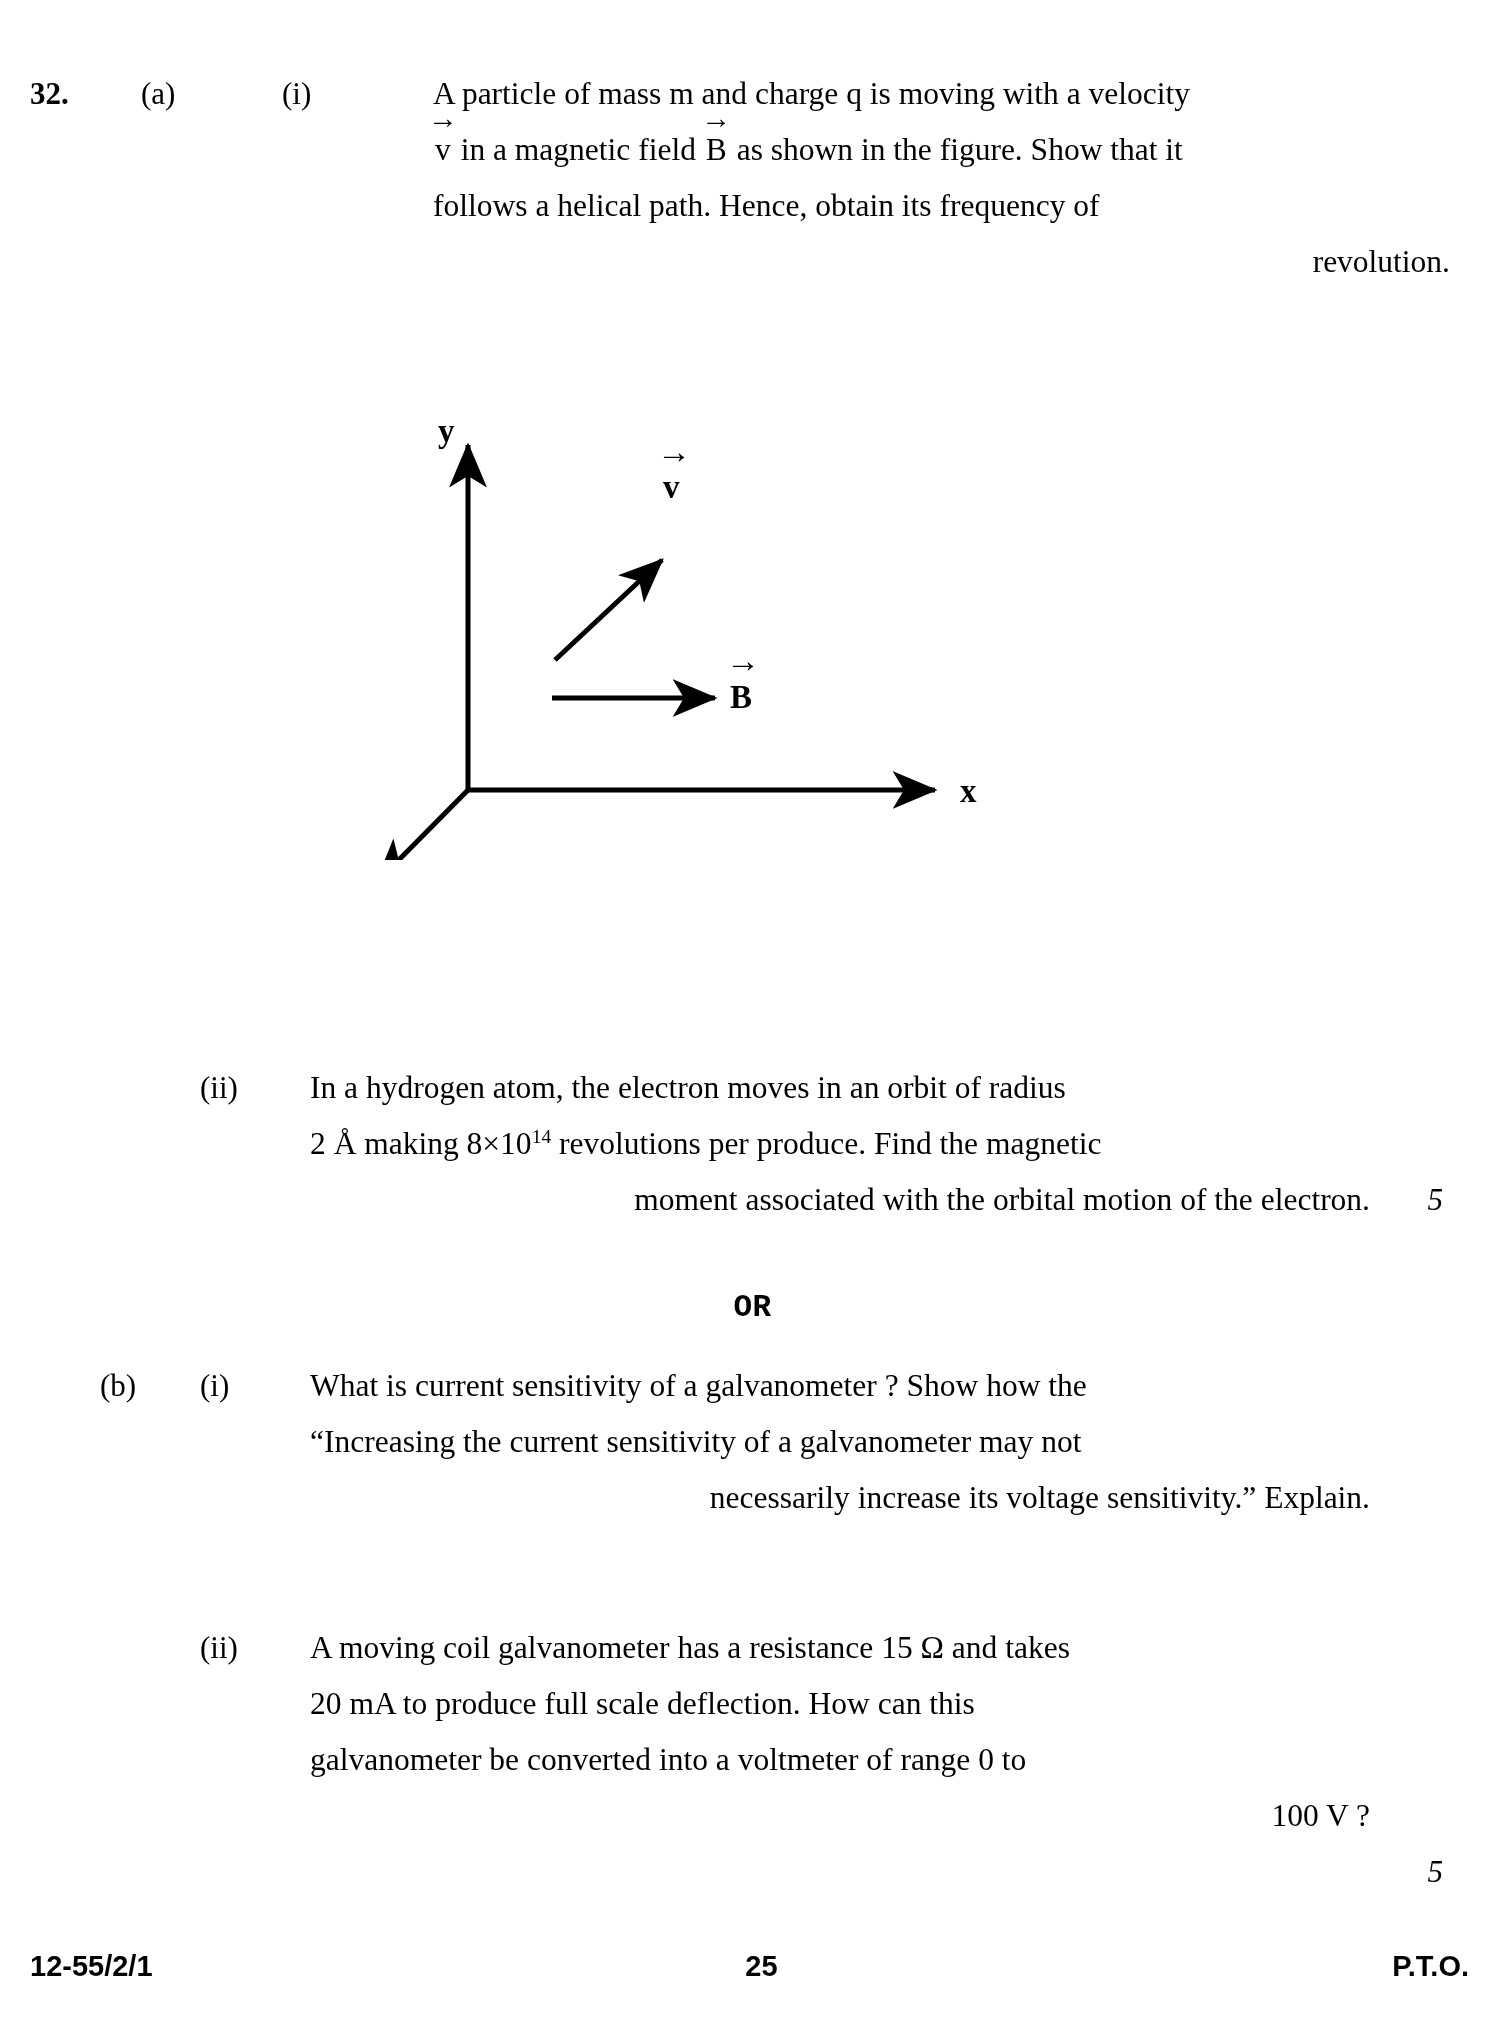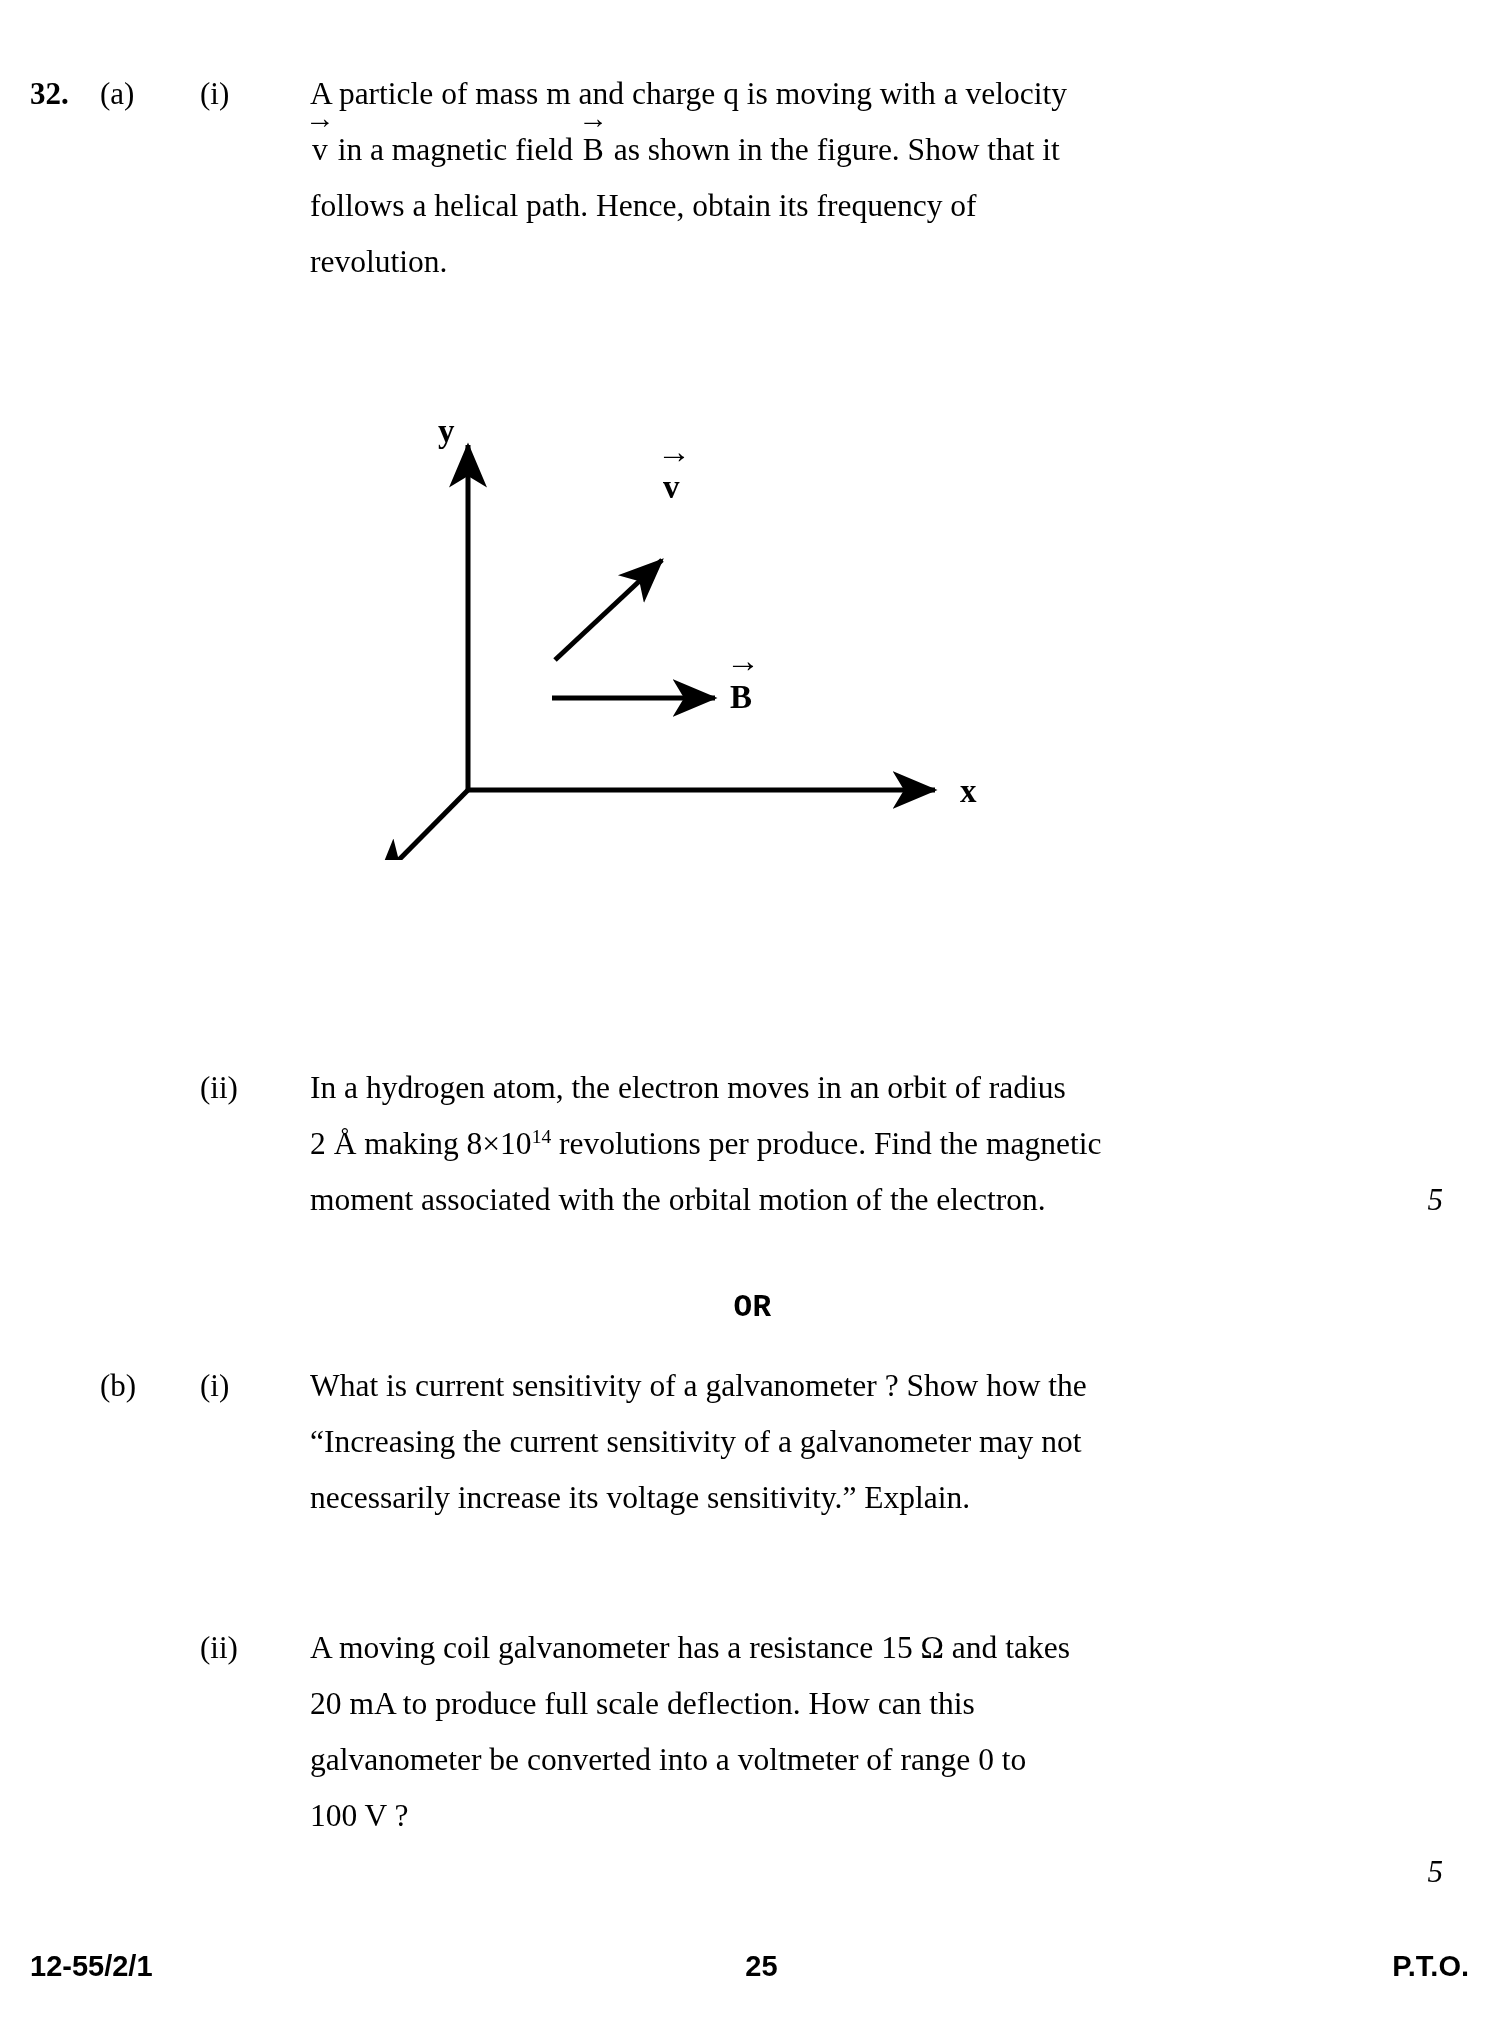"32." div.qrow { gap: none -> 41px }
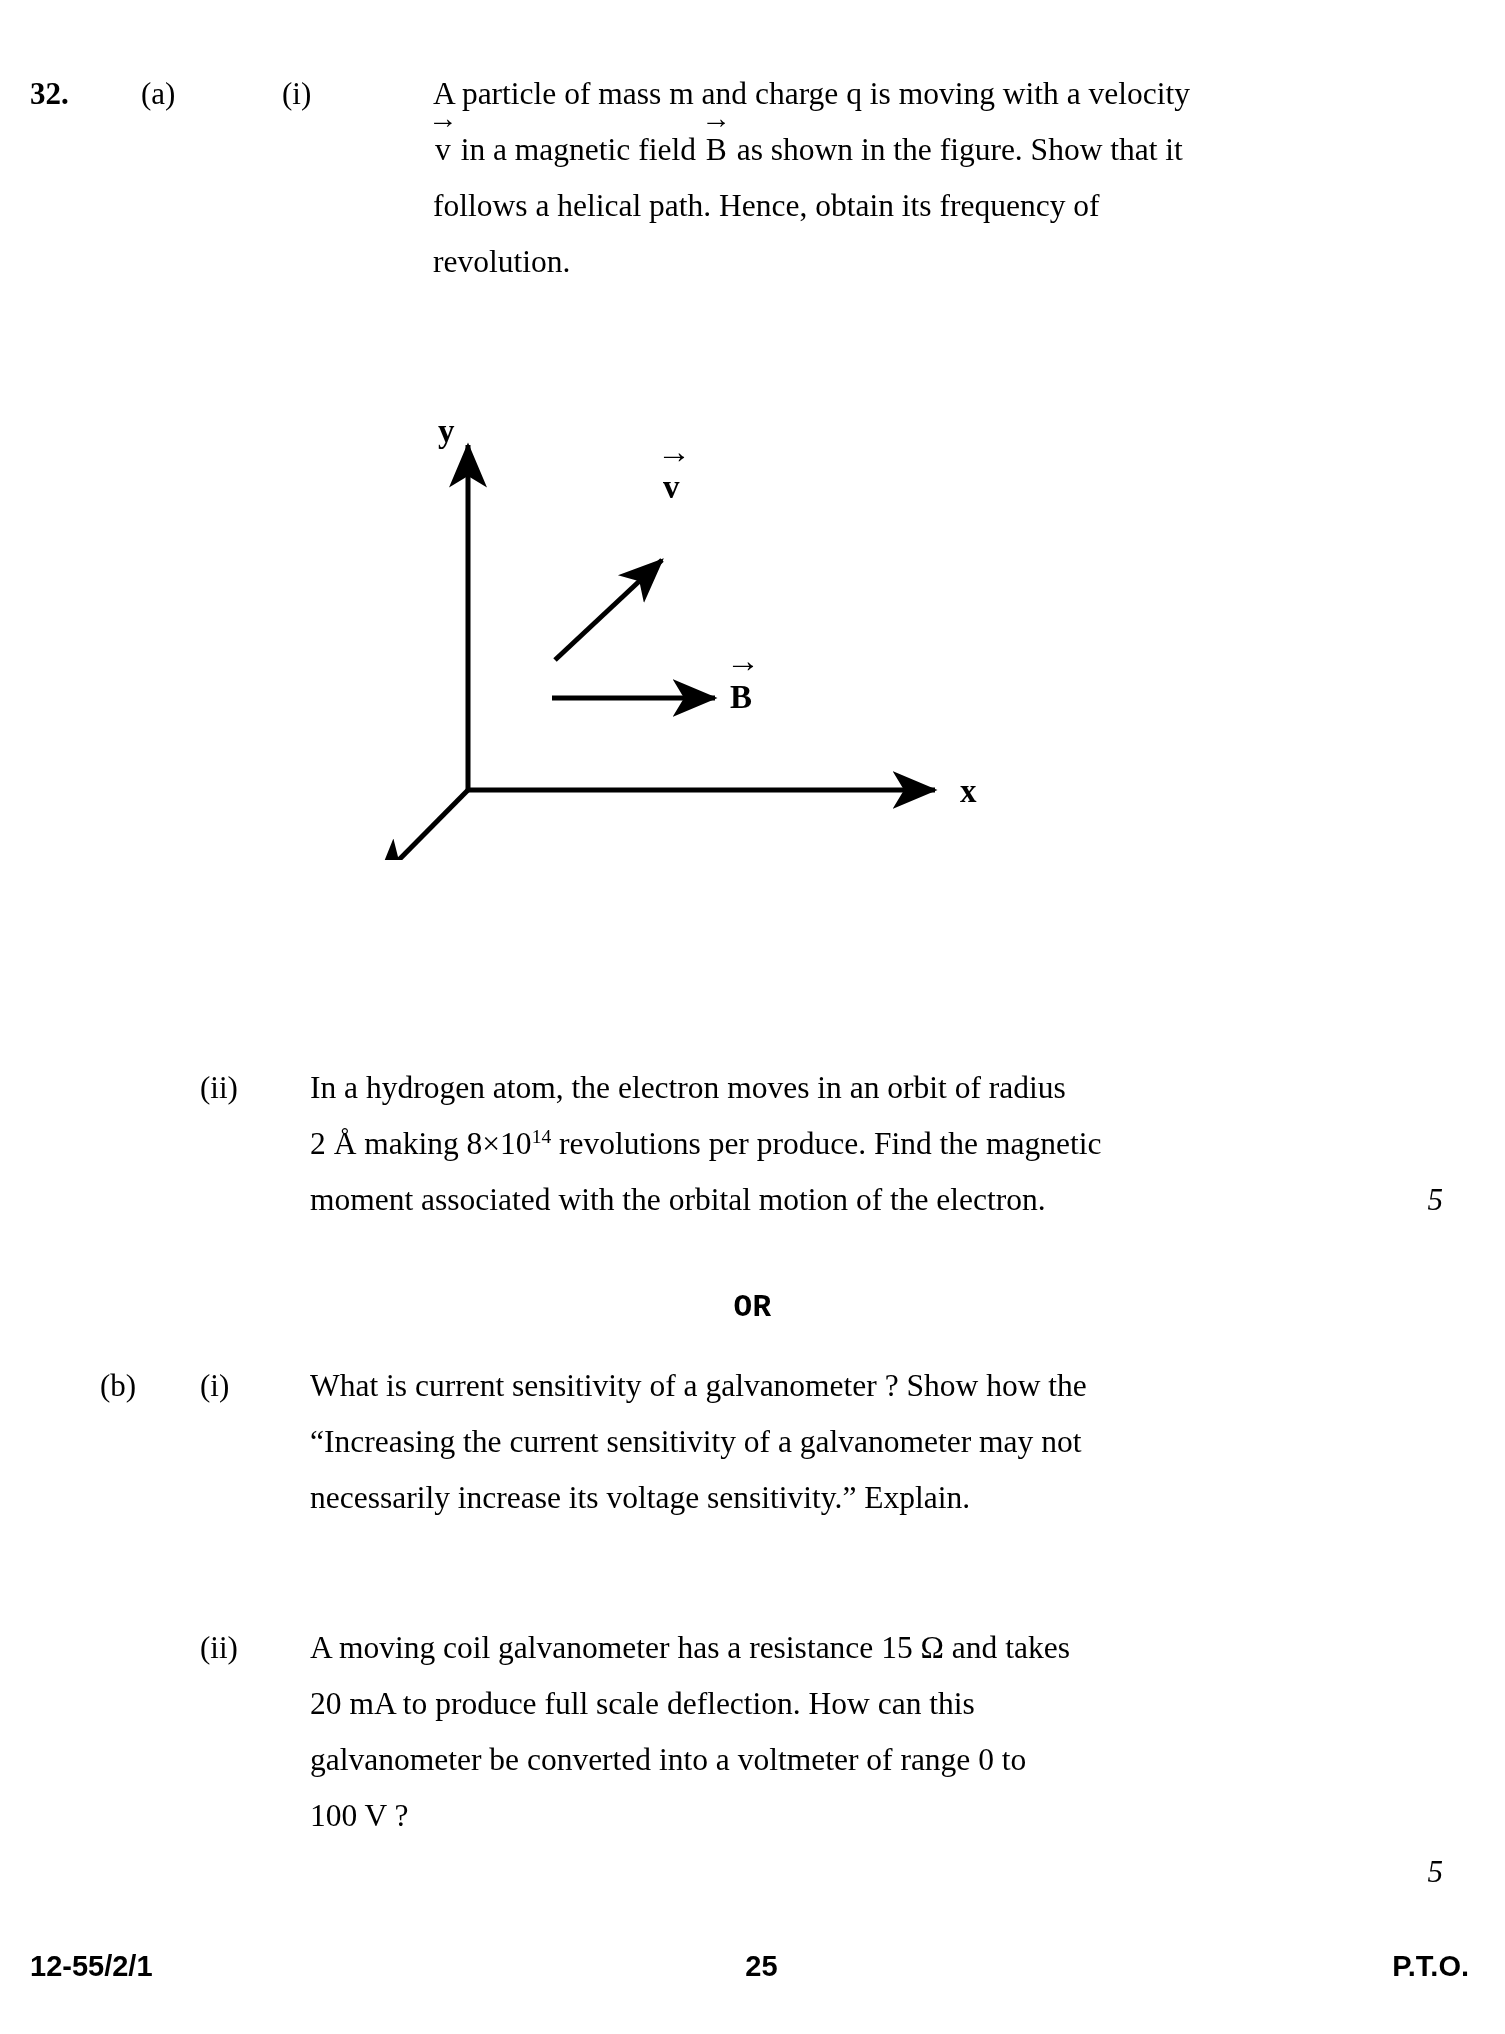"revolution." .lastline { text-align: left -> right }
